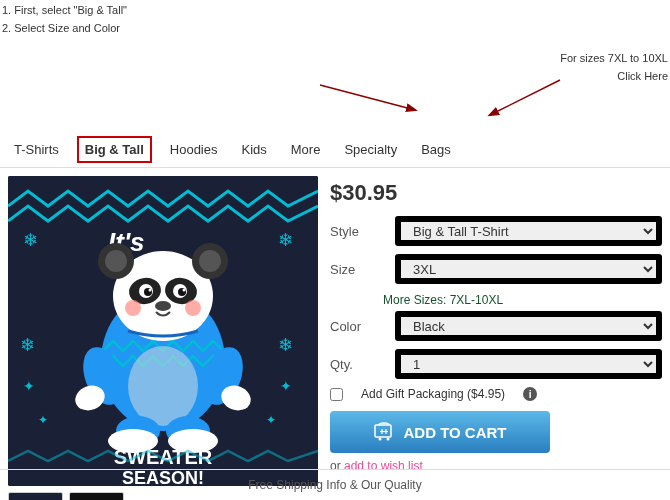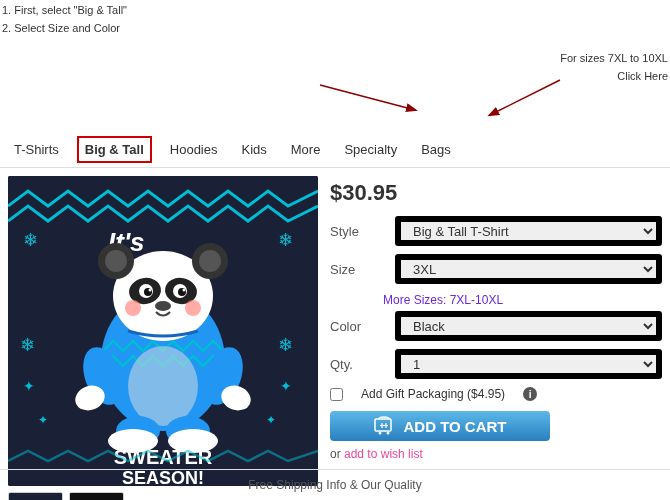"More Sizes: 7XL-10XL" .size-link { color: #6d28d9 -> #14532d }
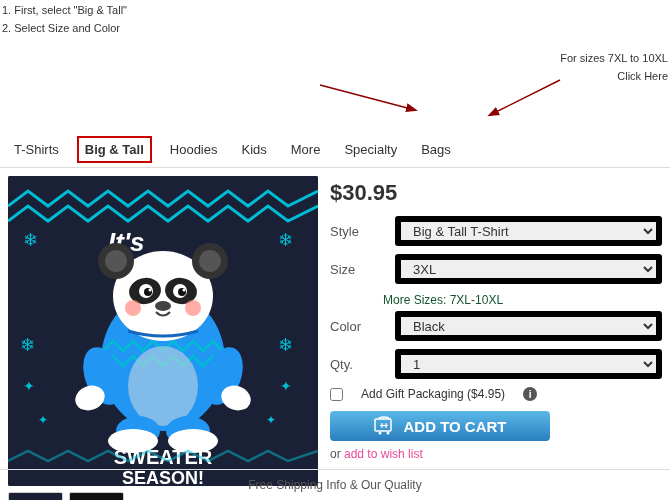"ADD TO CART" .cart-btn { padding: 4px 24px -> 10px 24px }
